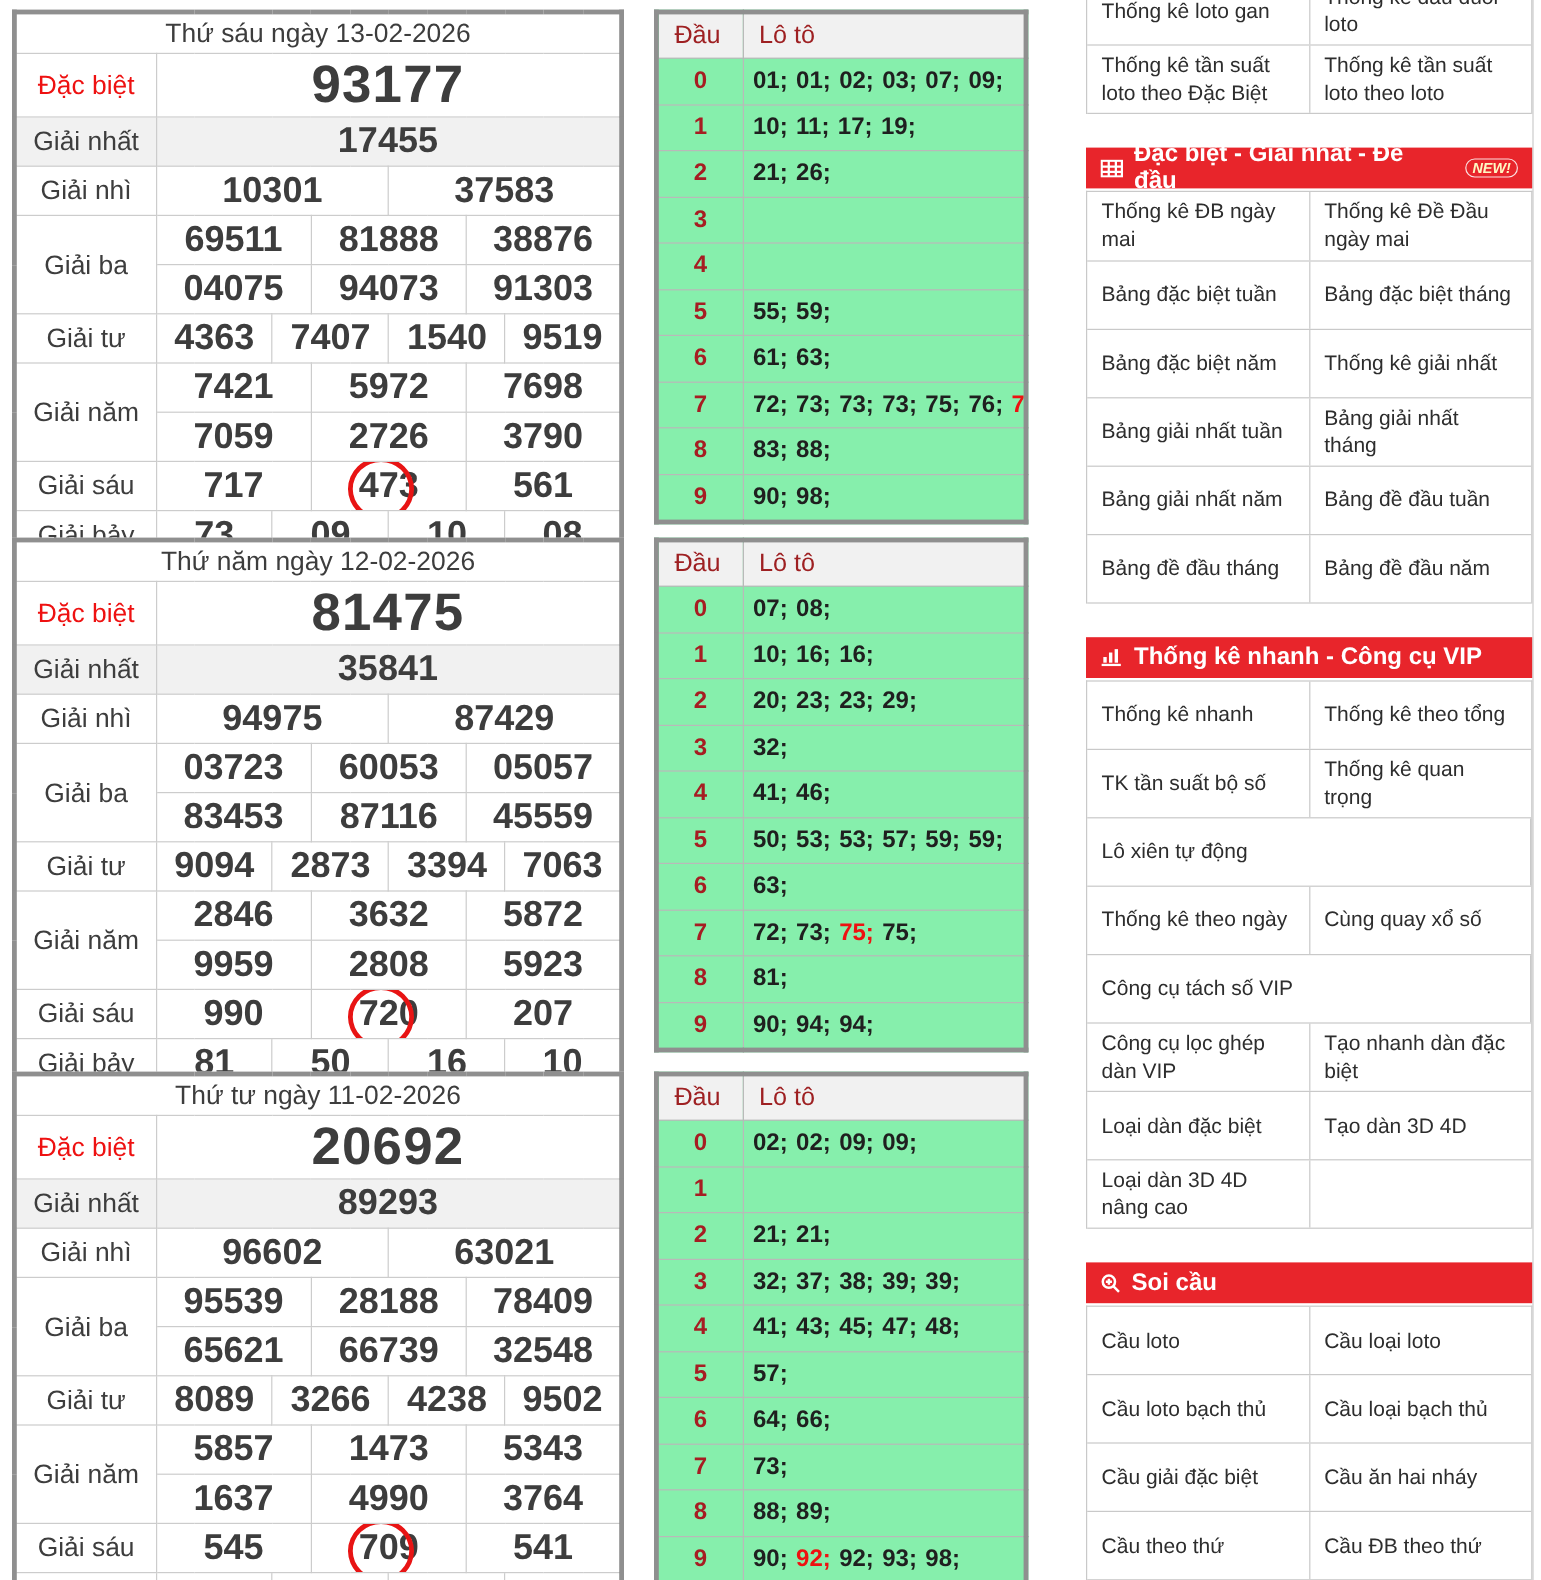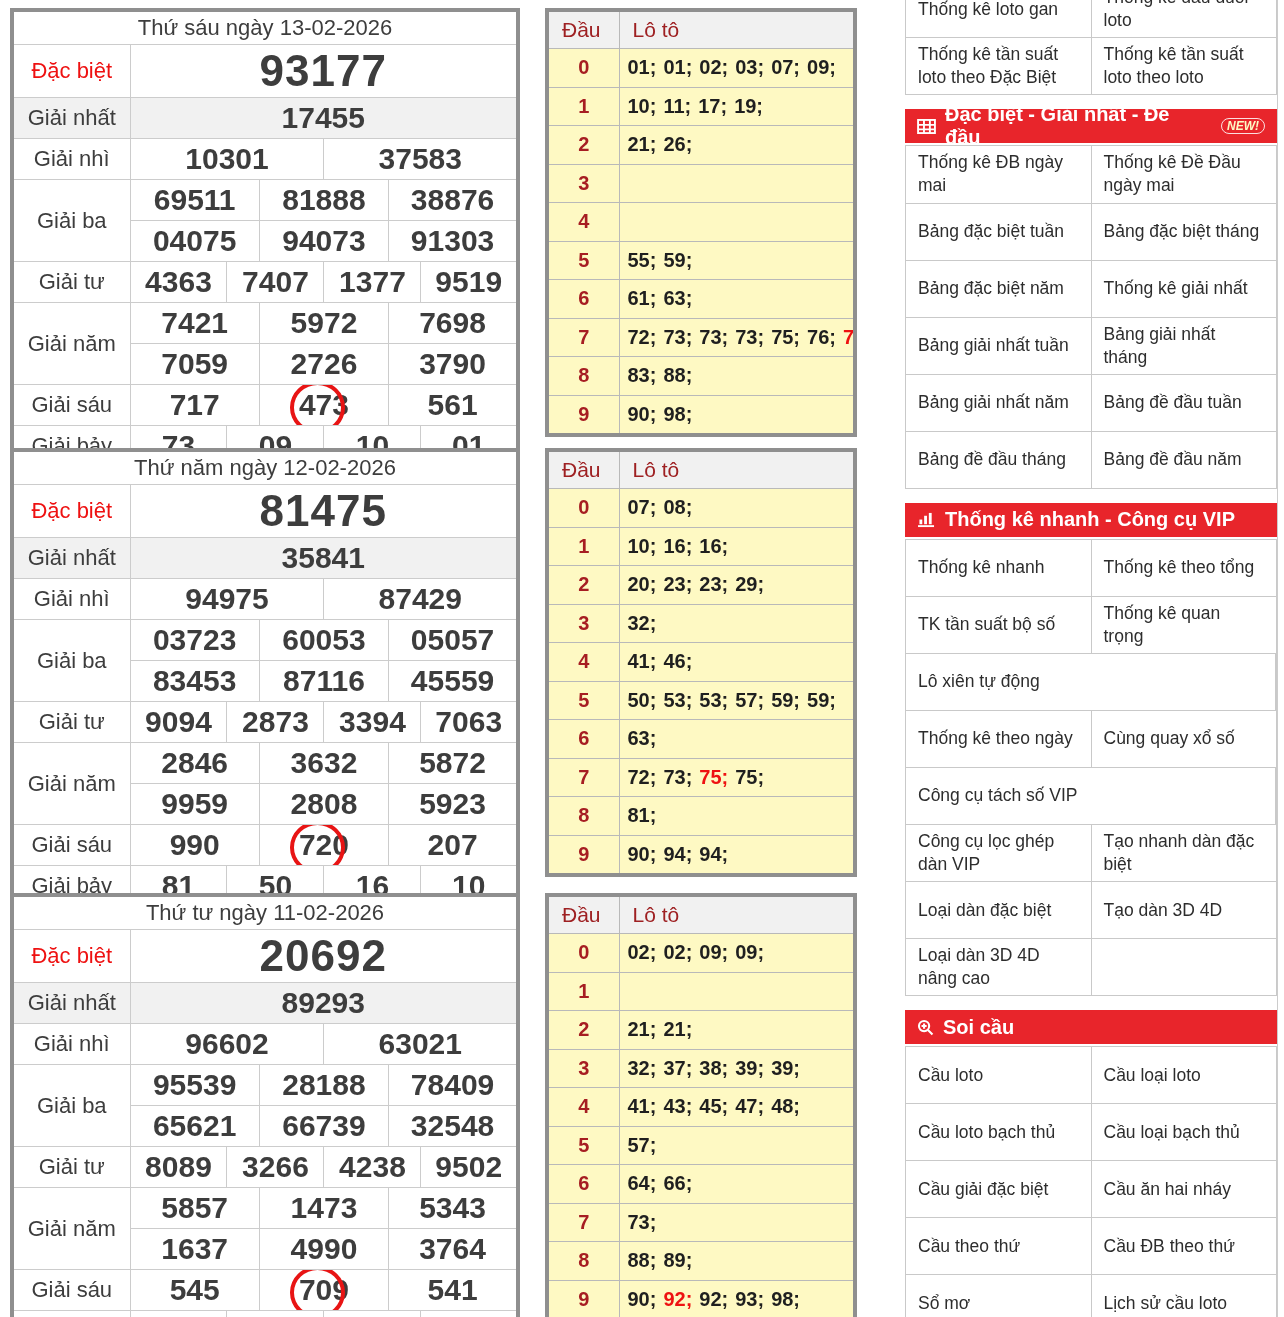"Đầu" table.loto-table { background: #fef9c3 -> #86efac }
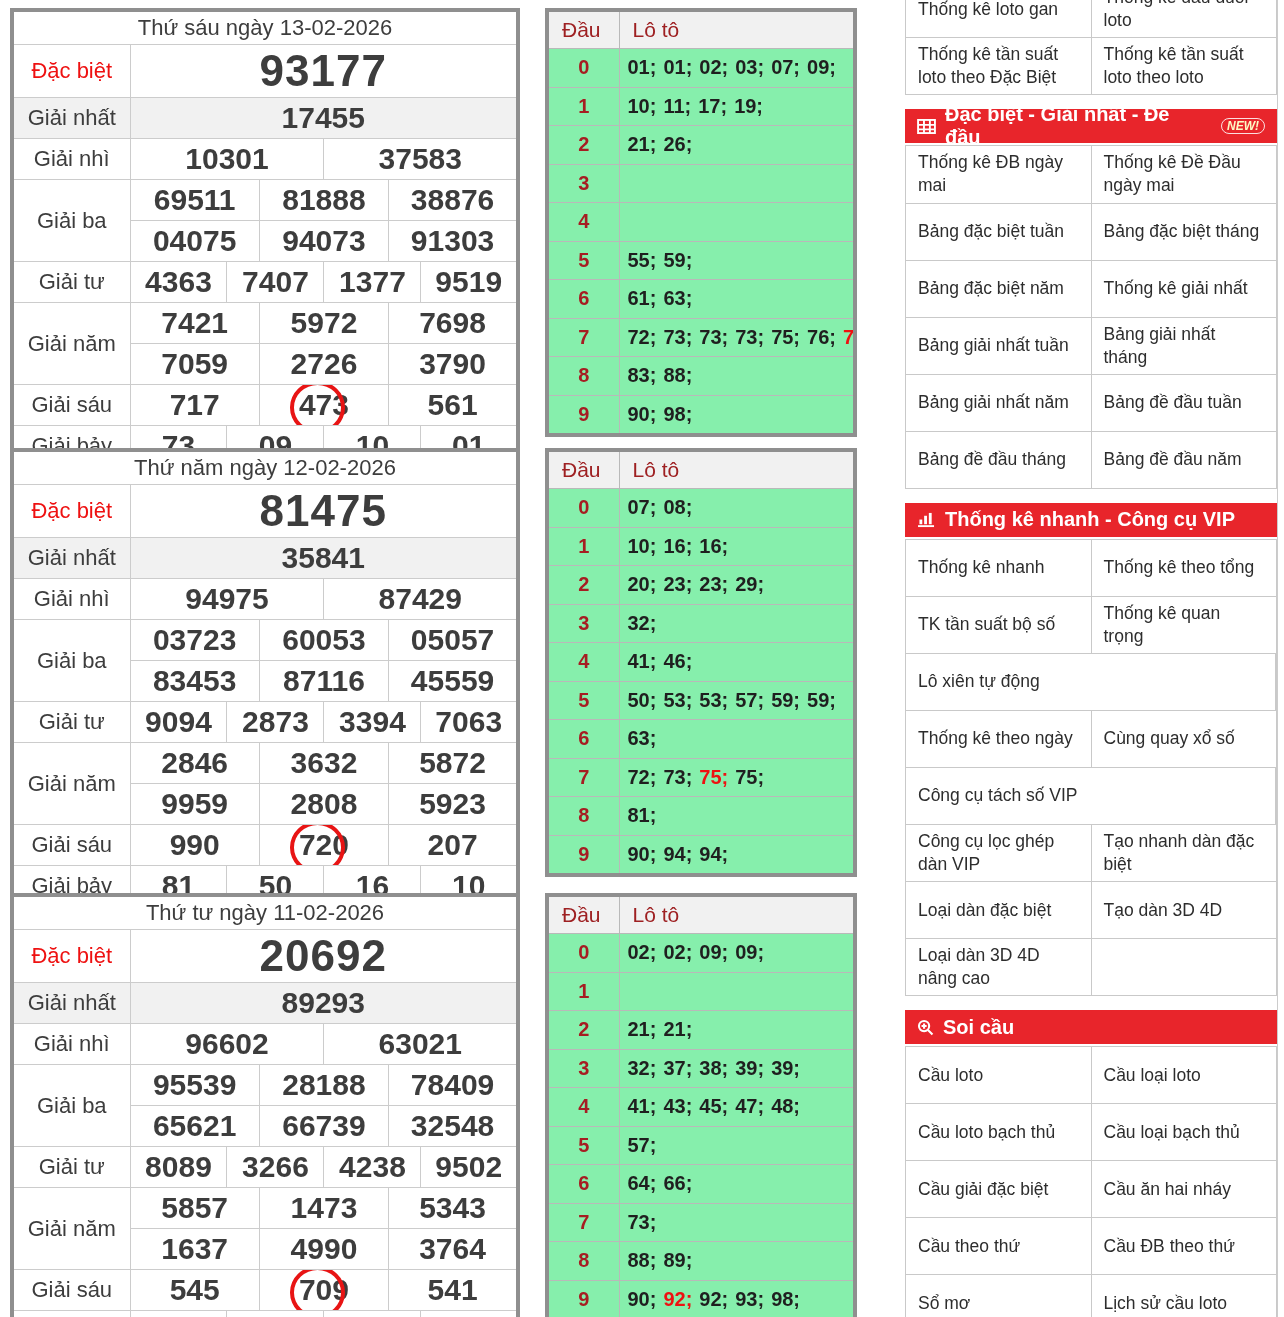"Đặc biệt - Giải nhất" .sec-head { margin-top: 14px -> 28px }
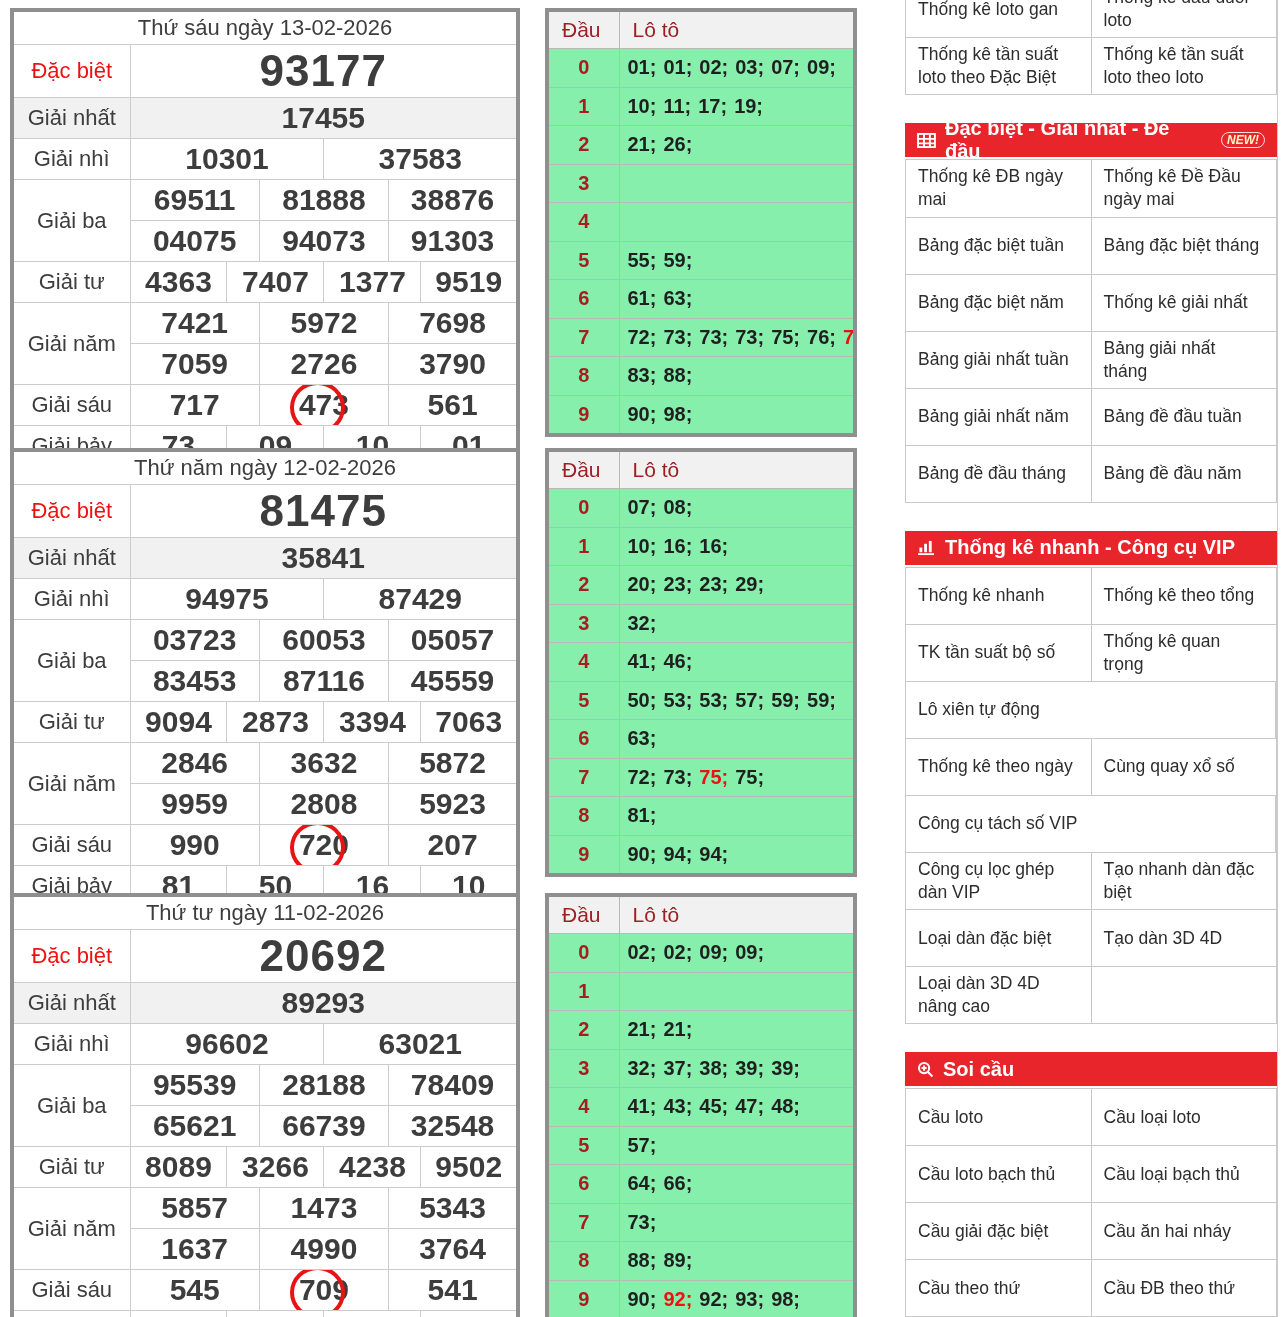"1377" td.num { text: 1377 -> 1540 }
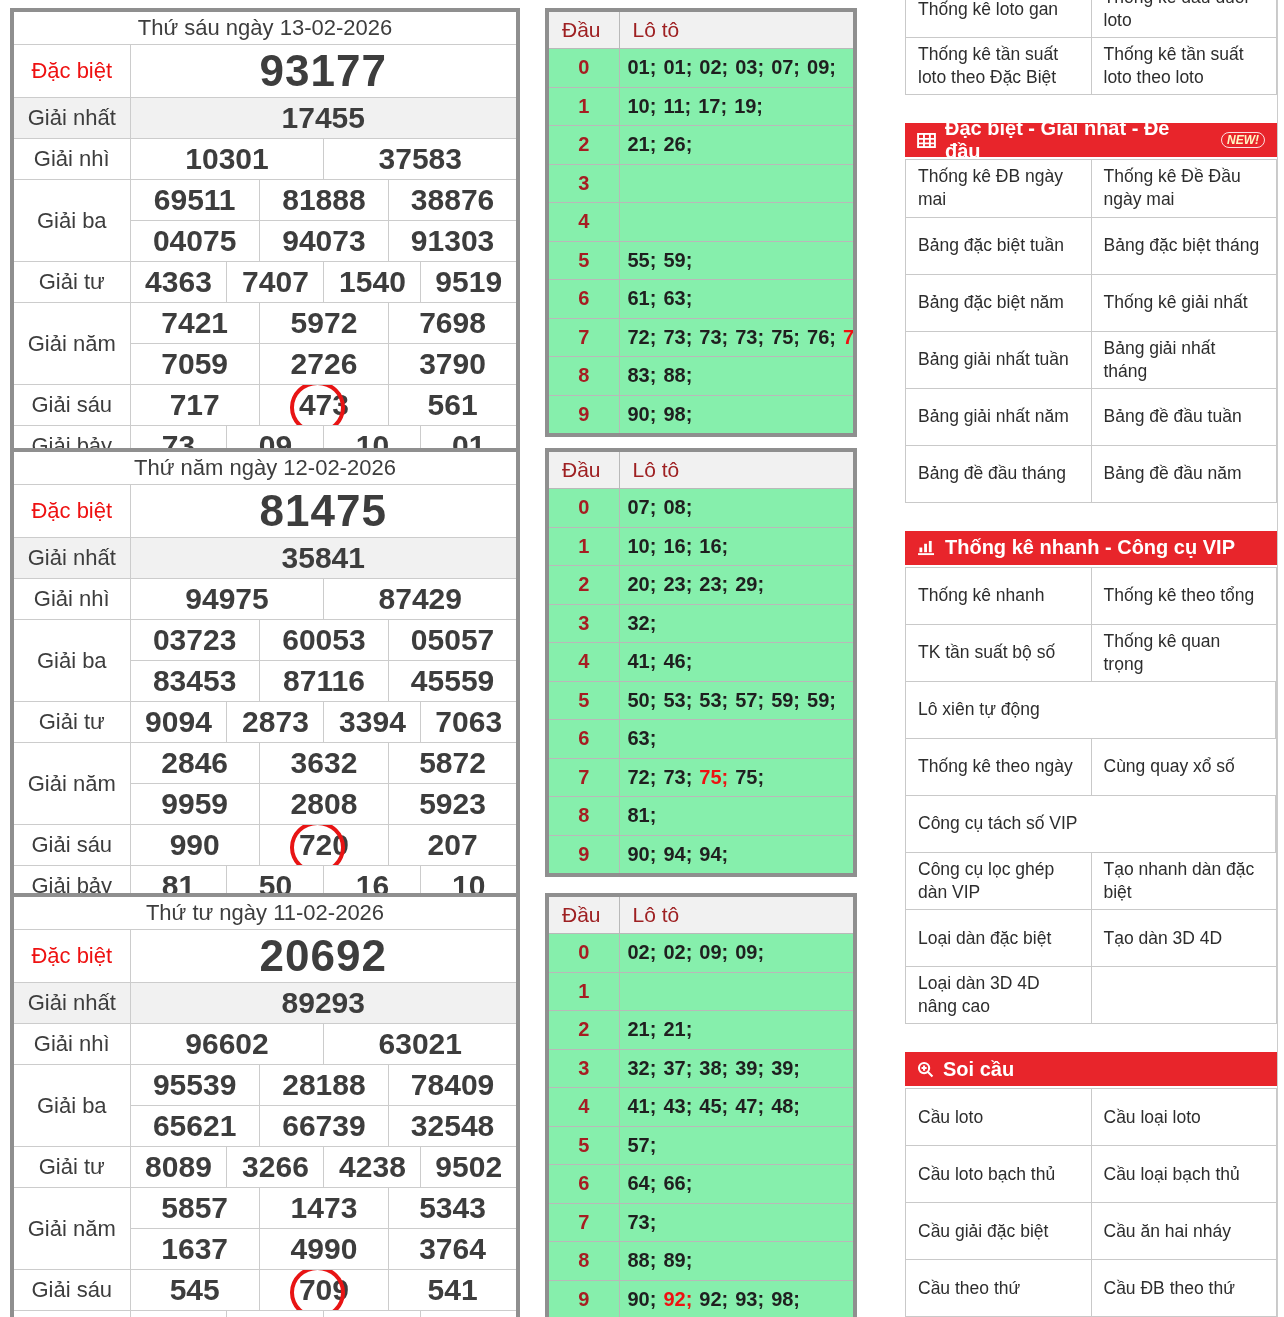"01" td.num { text: 01 -> 08 }
